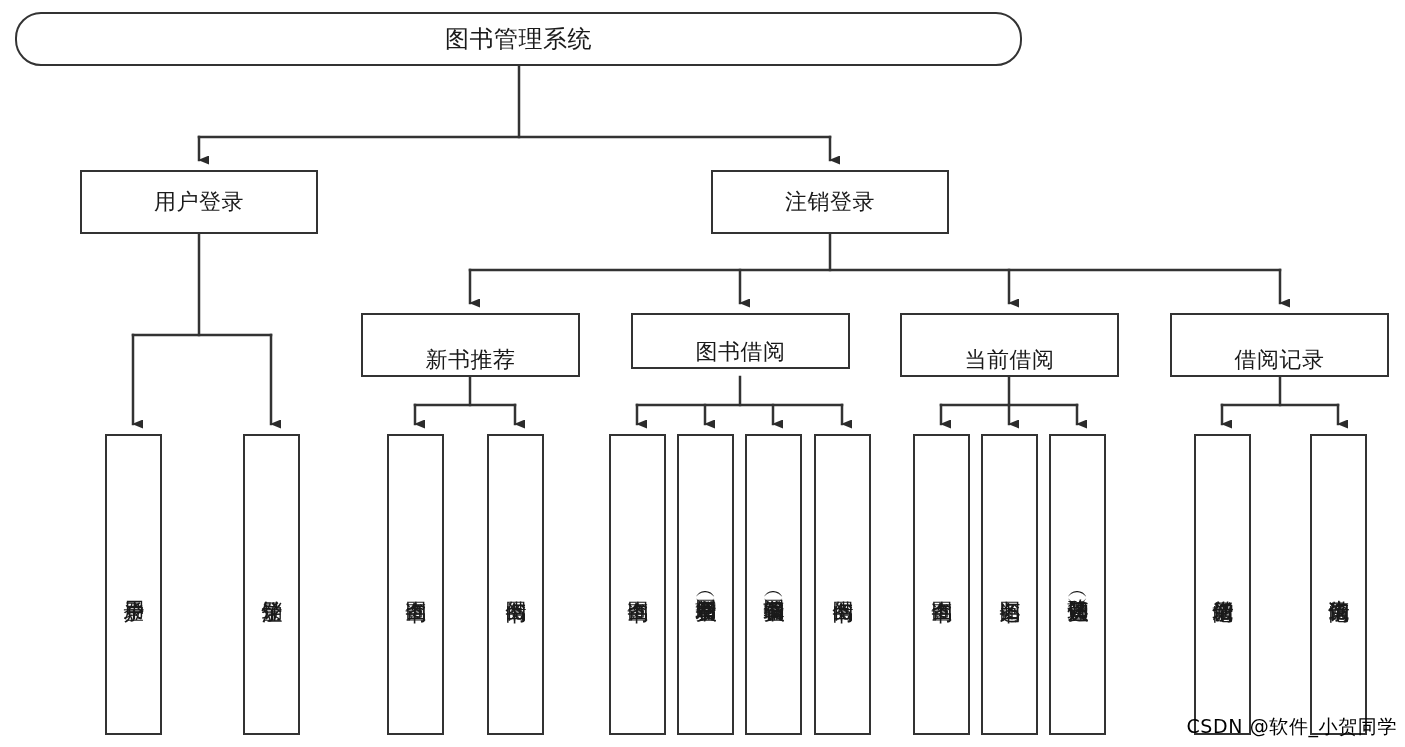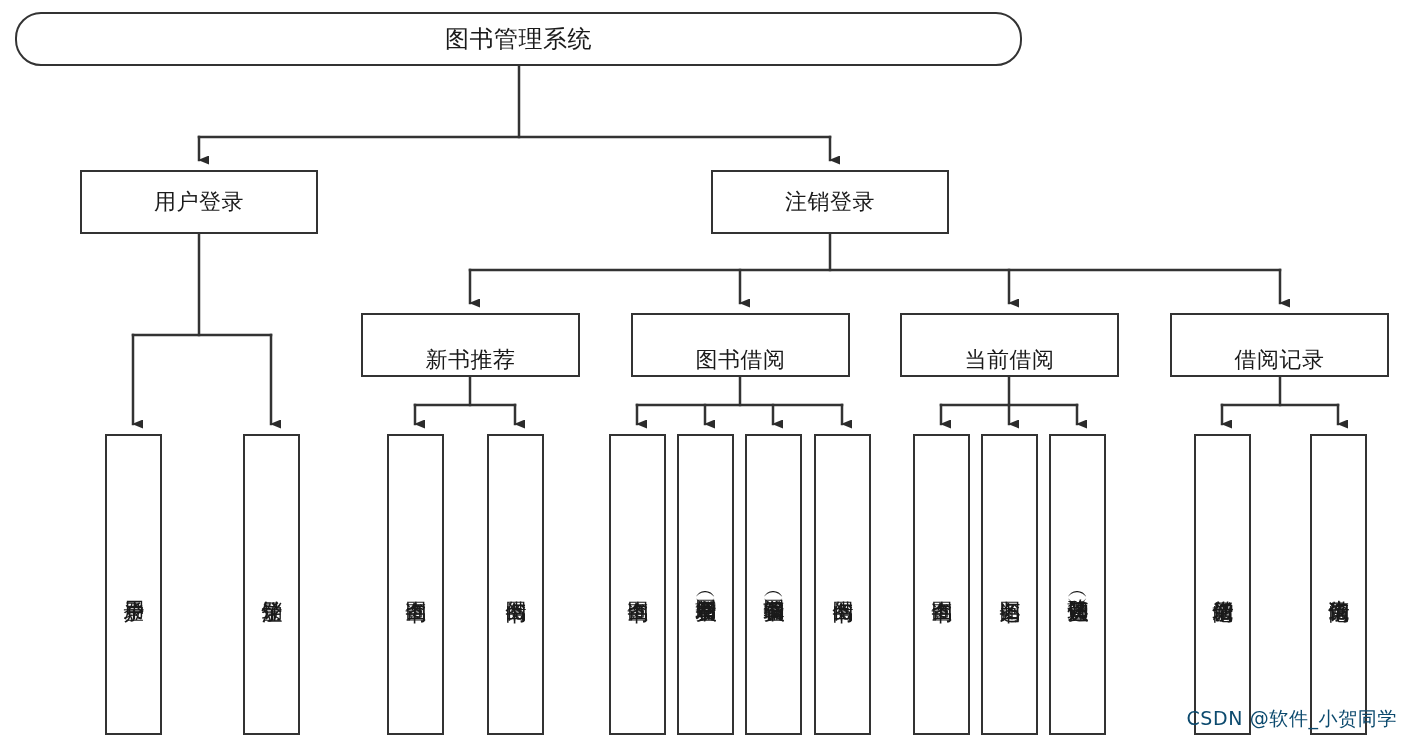"图书借阅" div.node { height: 64px -> 56px }
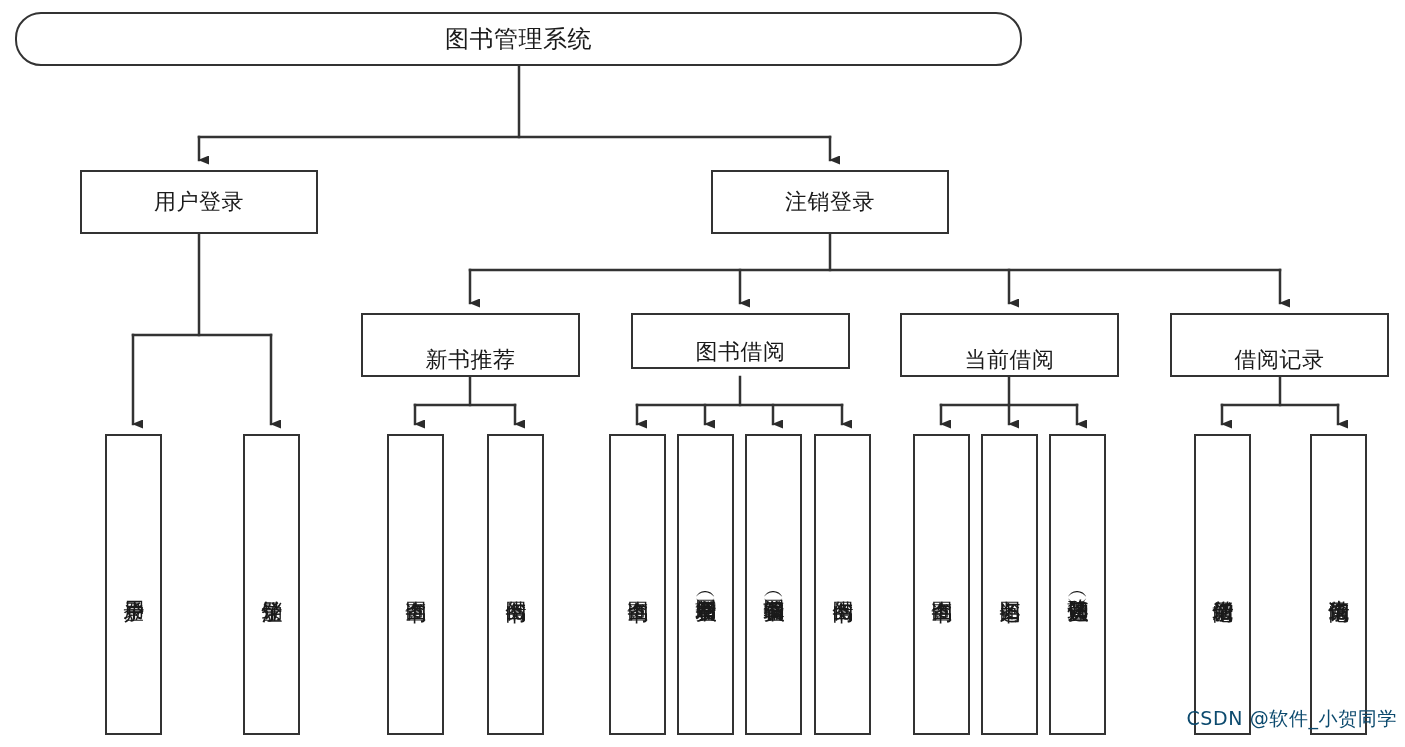"CSDN @软件_小贺同学" .watermark { bottom: 15px -> 7px; color: #0c4a6e -> #000000 }
